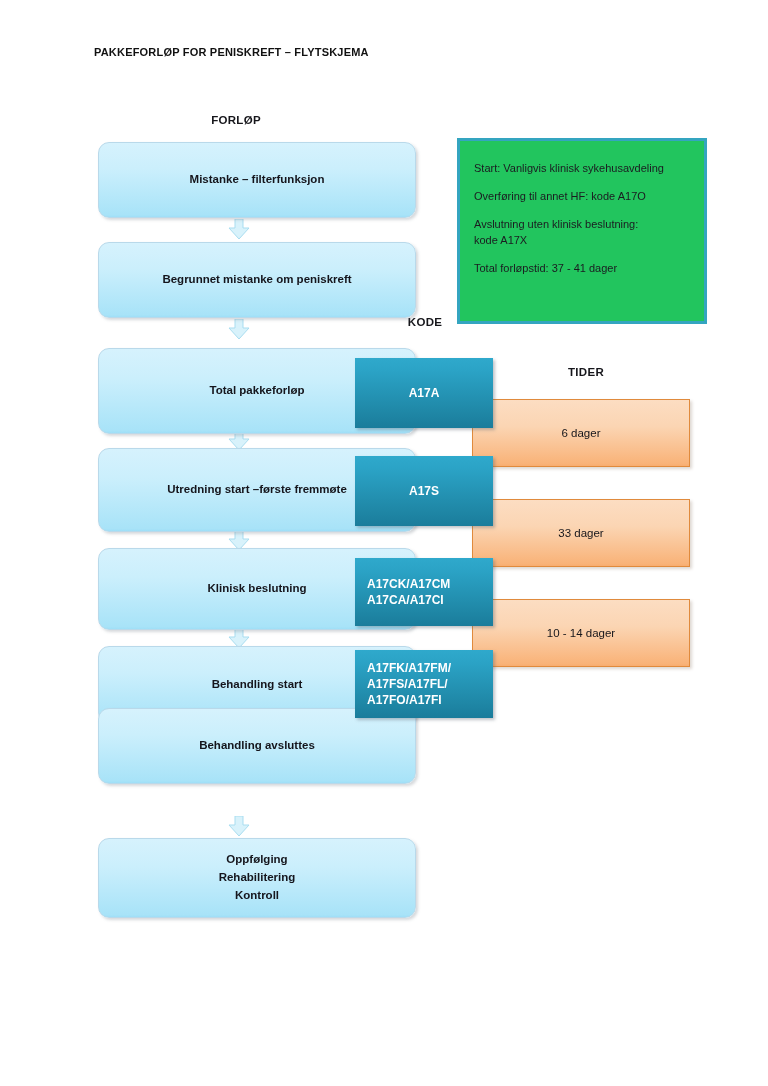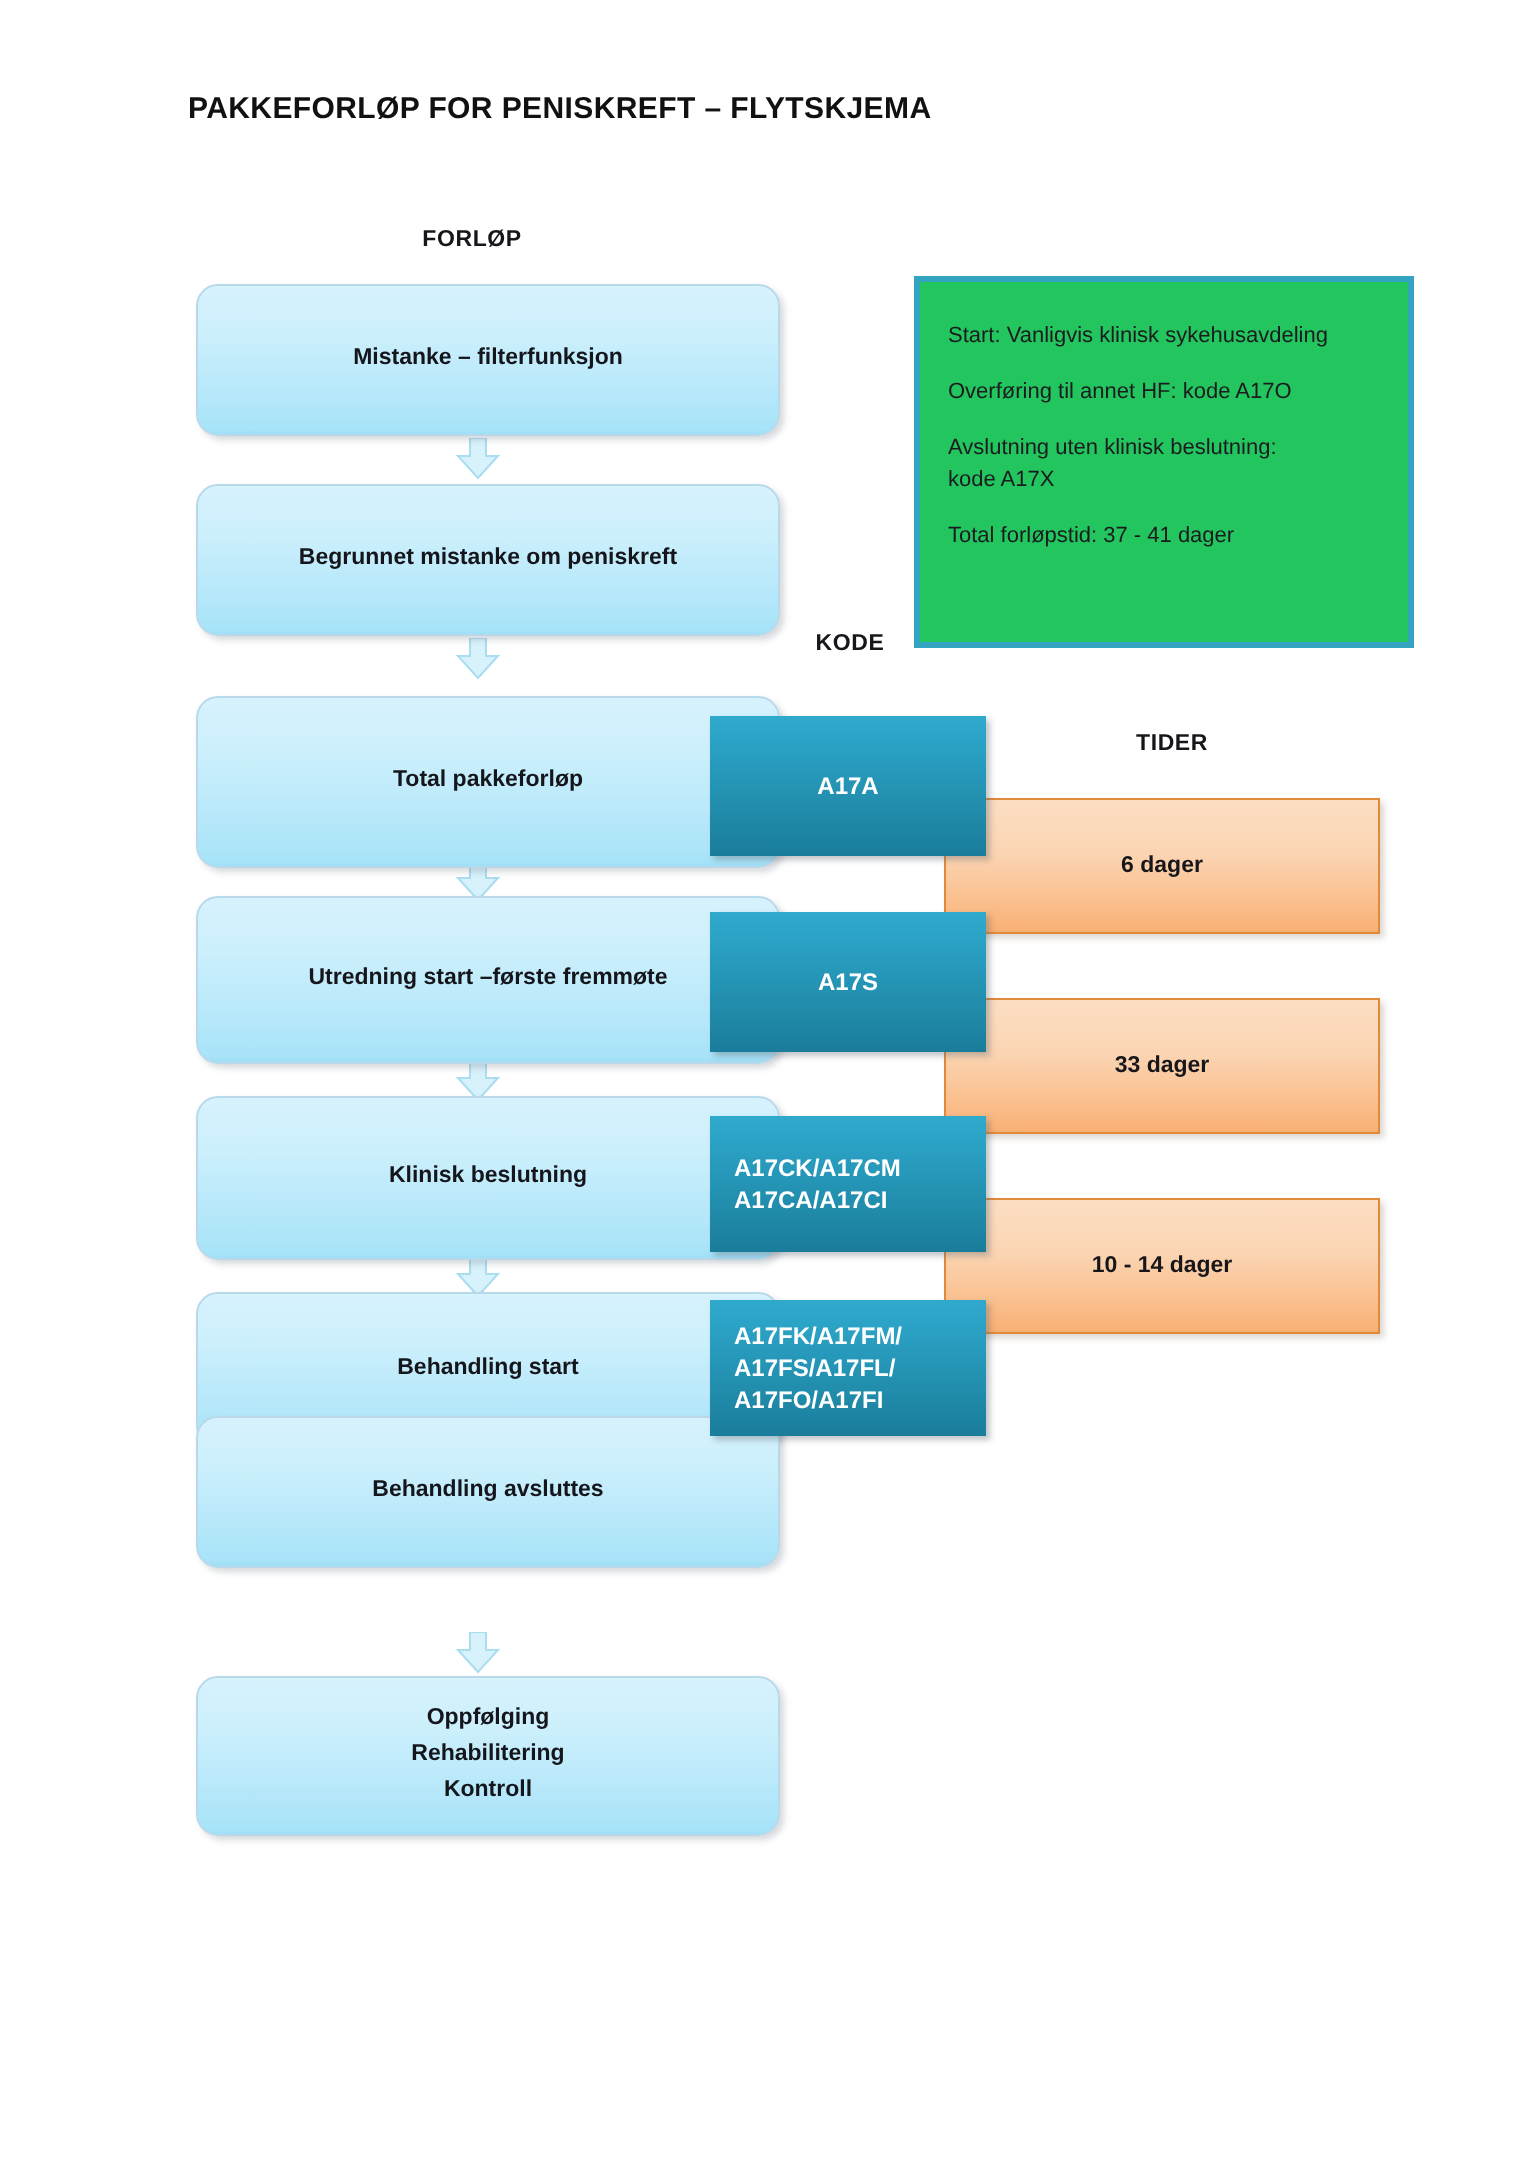"PAKKEFORLØP FOR PENISKREFT – FLYTSKJEMA" .title { font-size: 15px -> 11px }
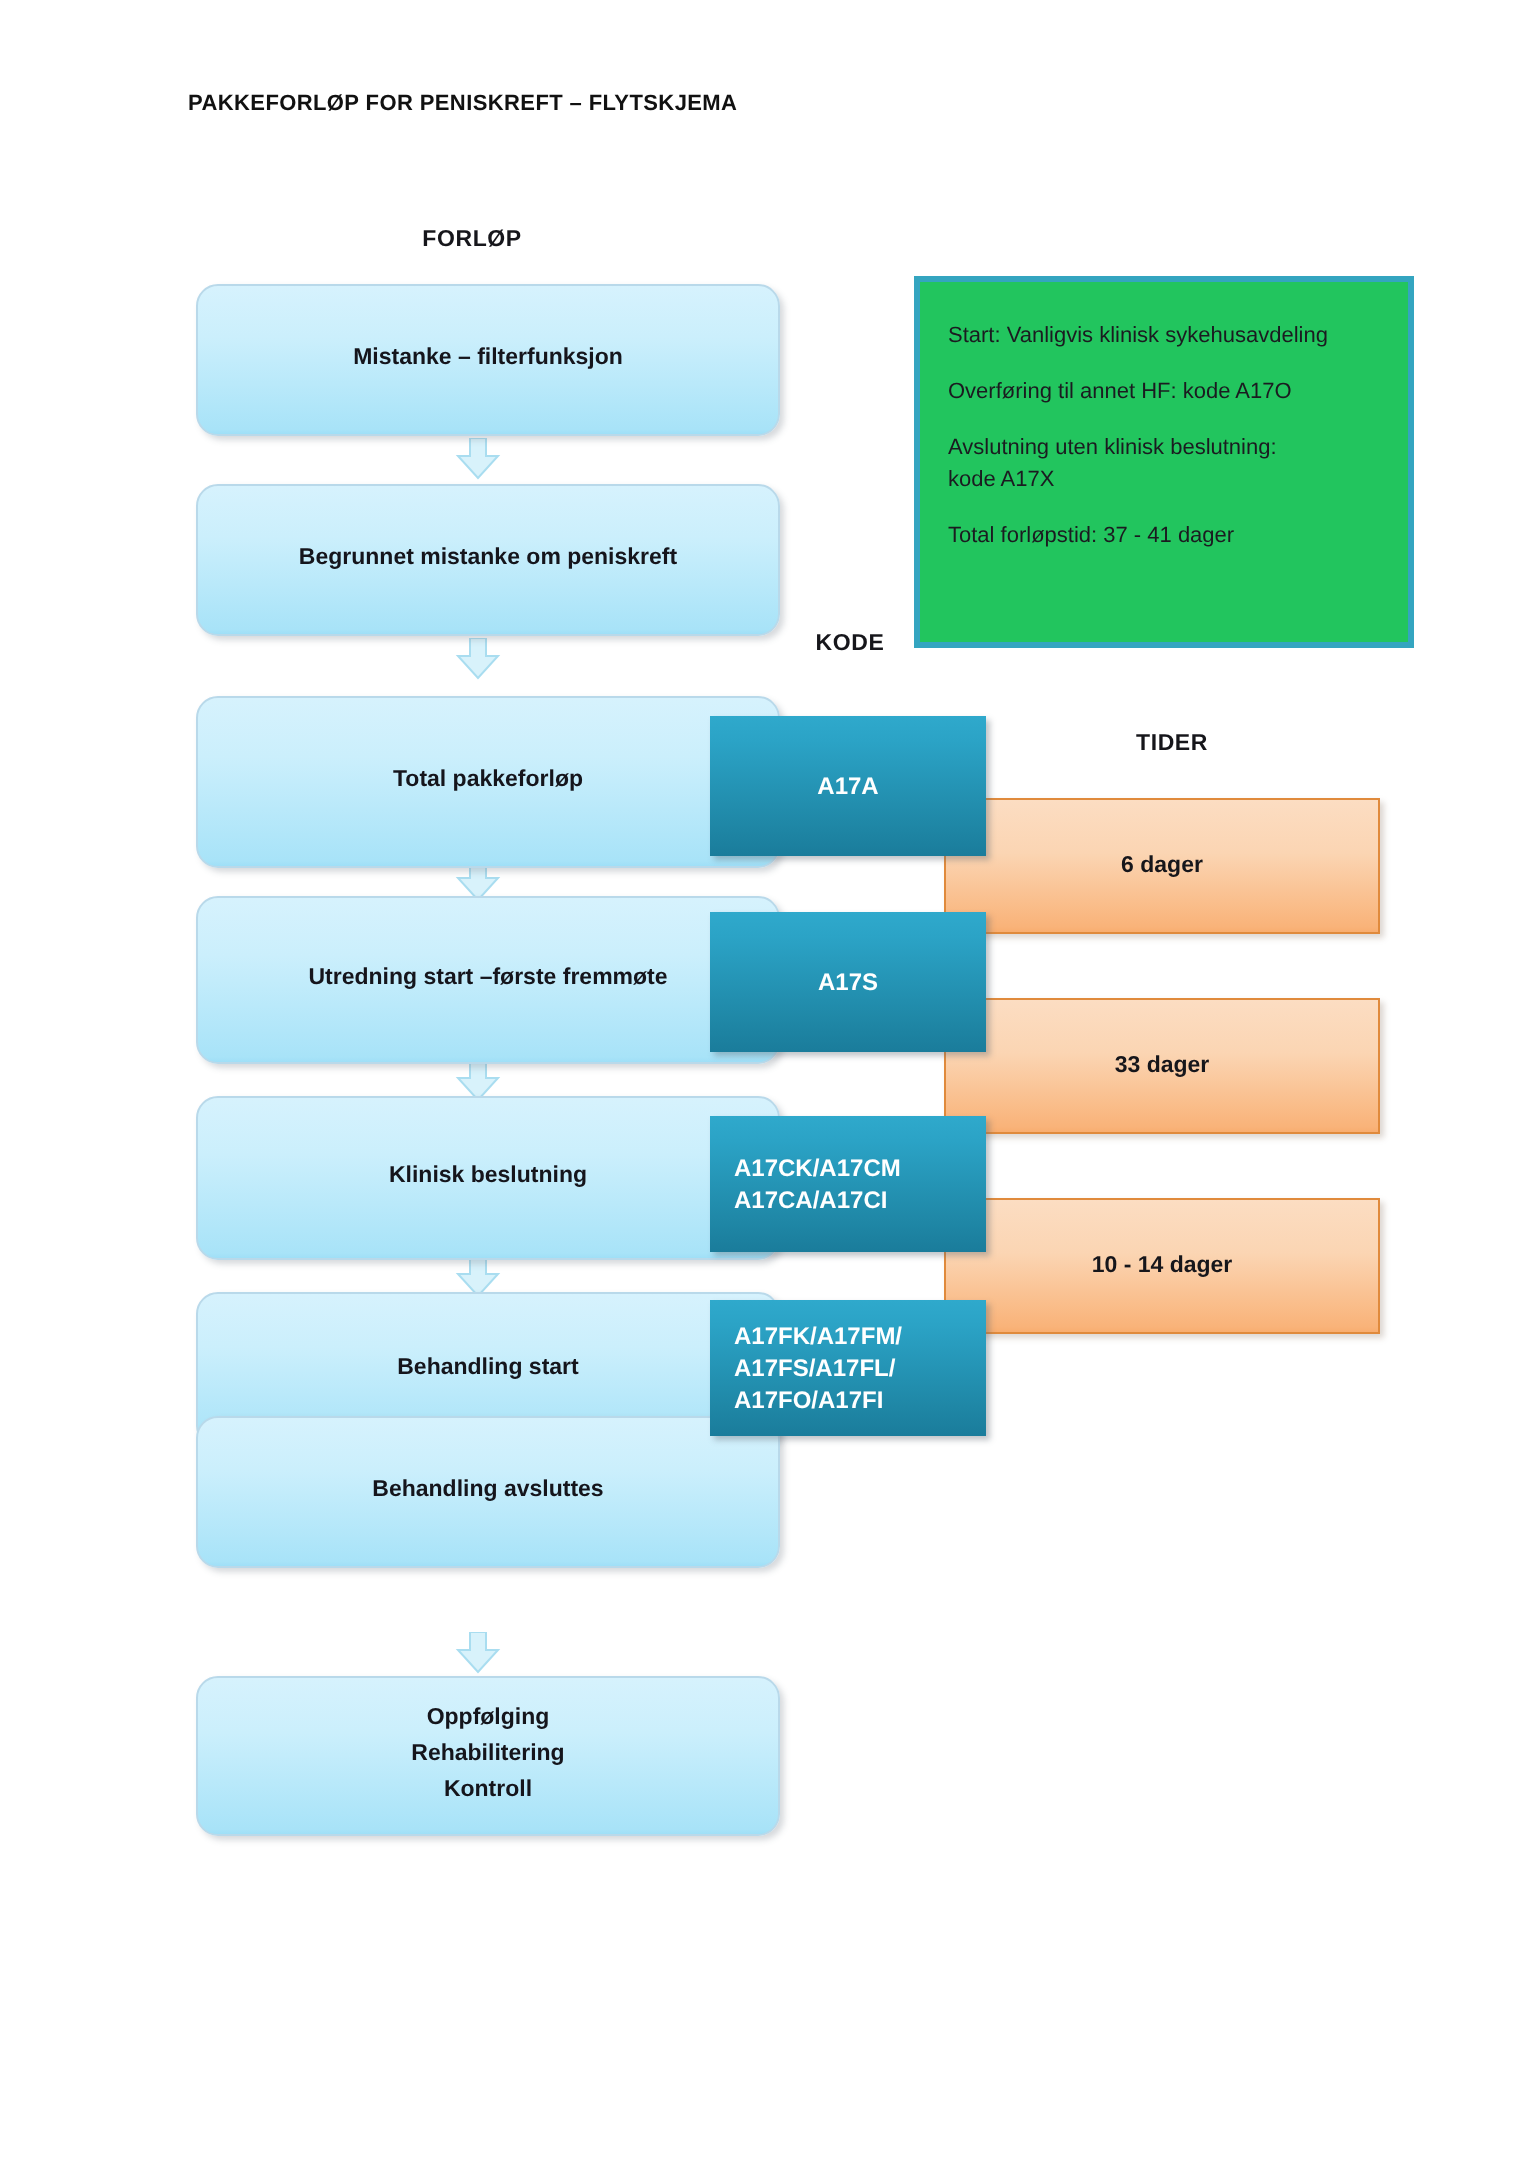"Mistanke – filterfunksjon" .flow-box { width: 292px -> 318px }
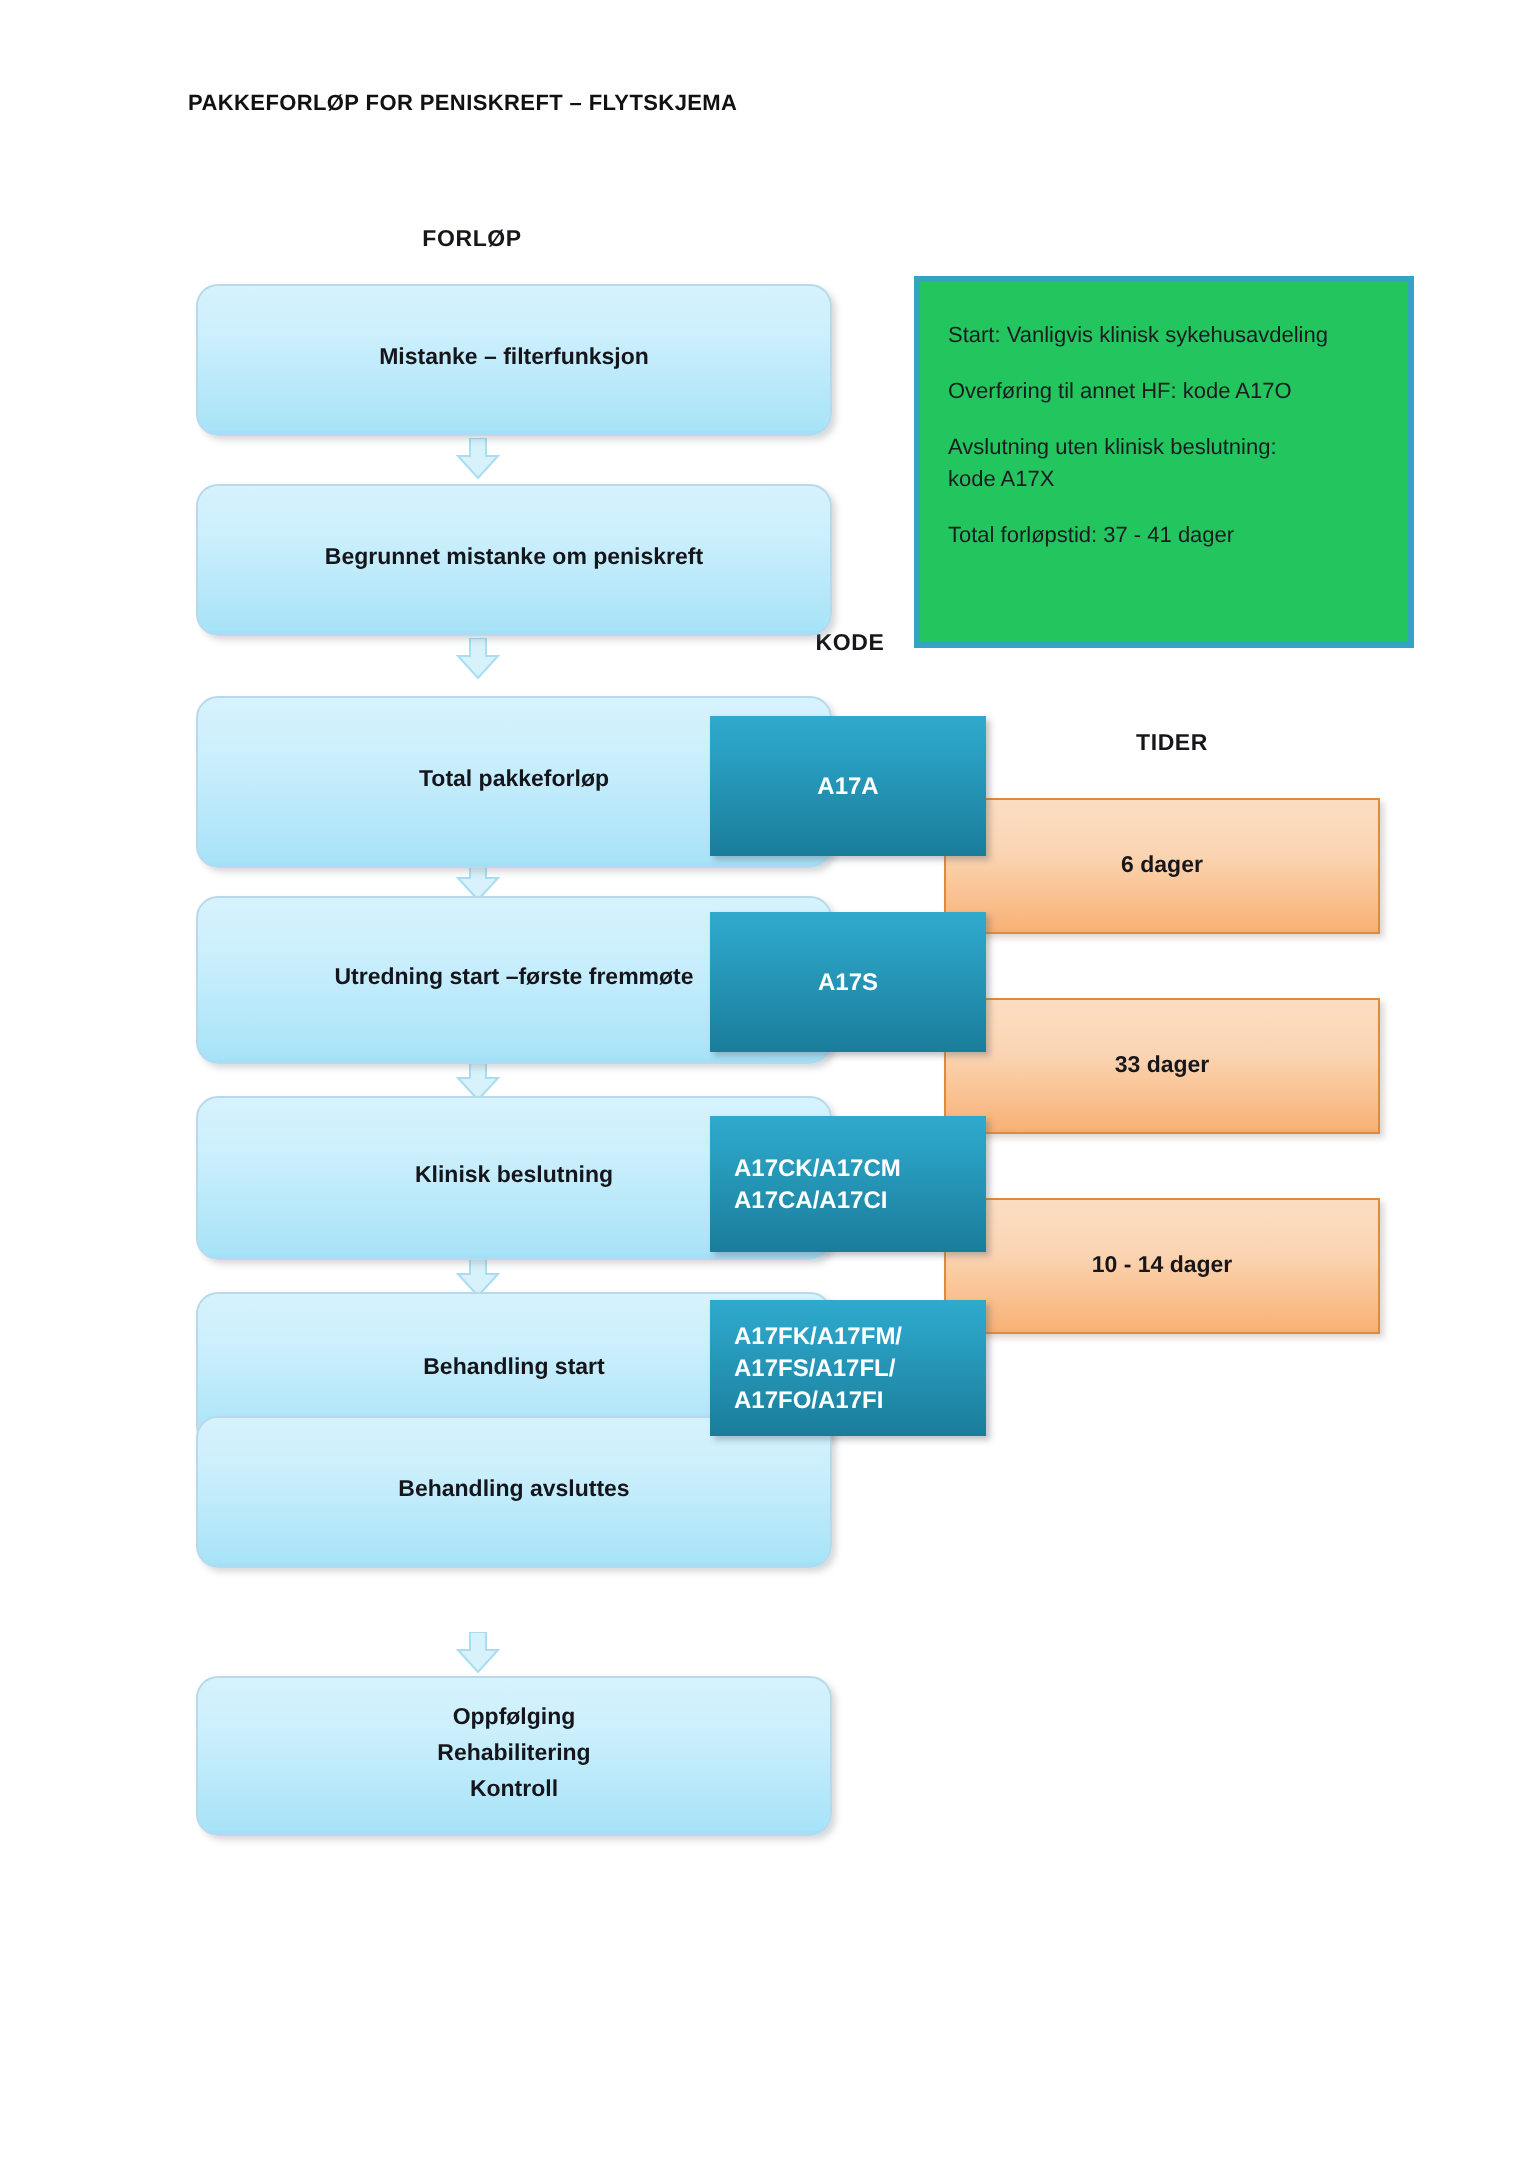"6 dager" .time-box .time-label { font-weight: bold -> normal }
